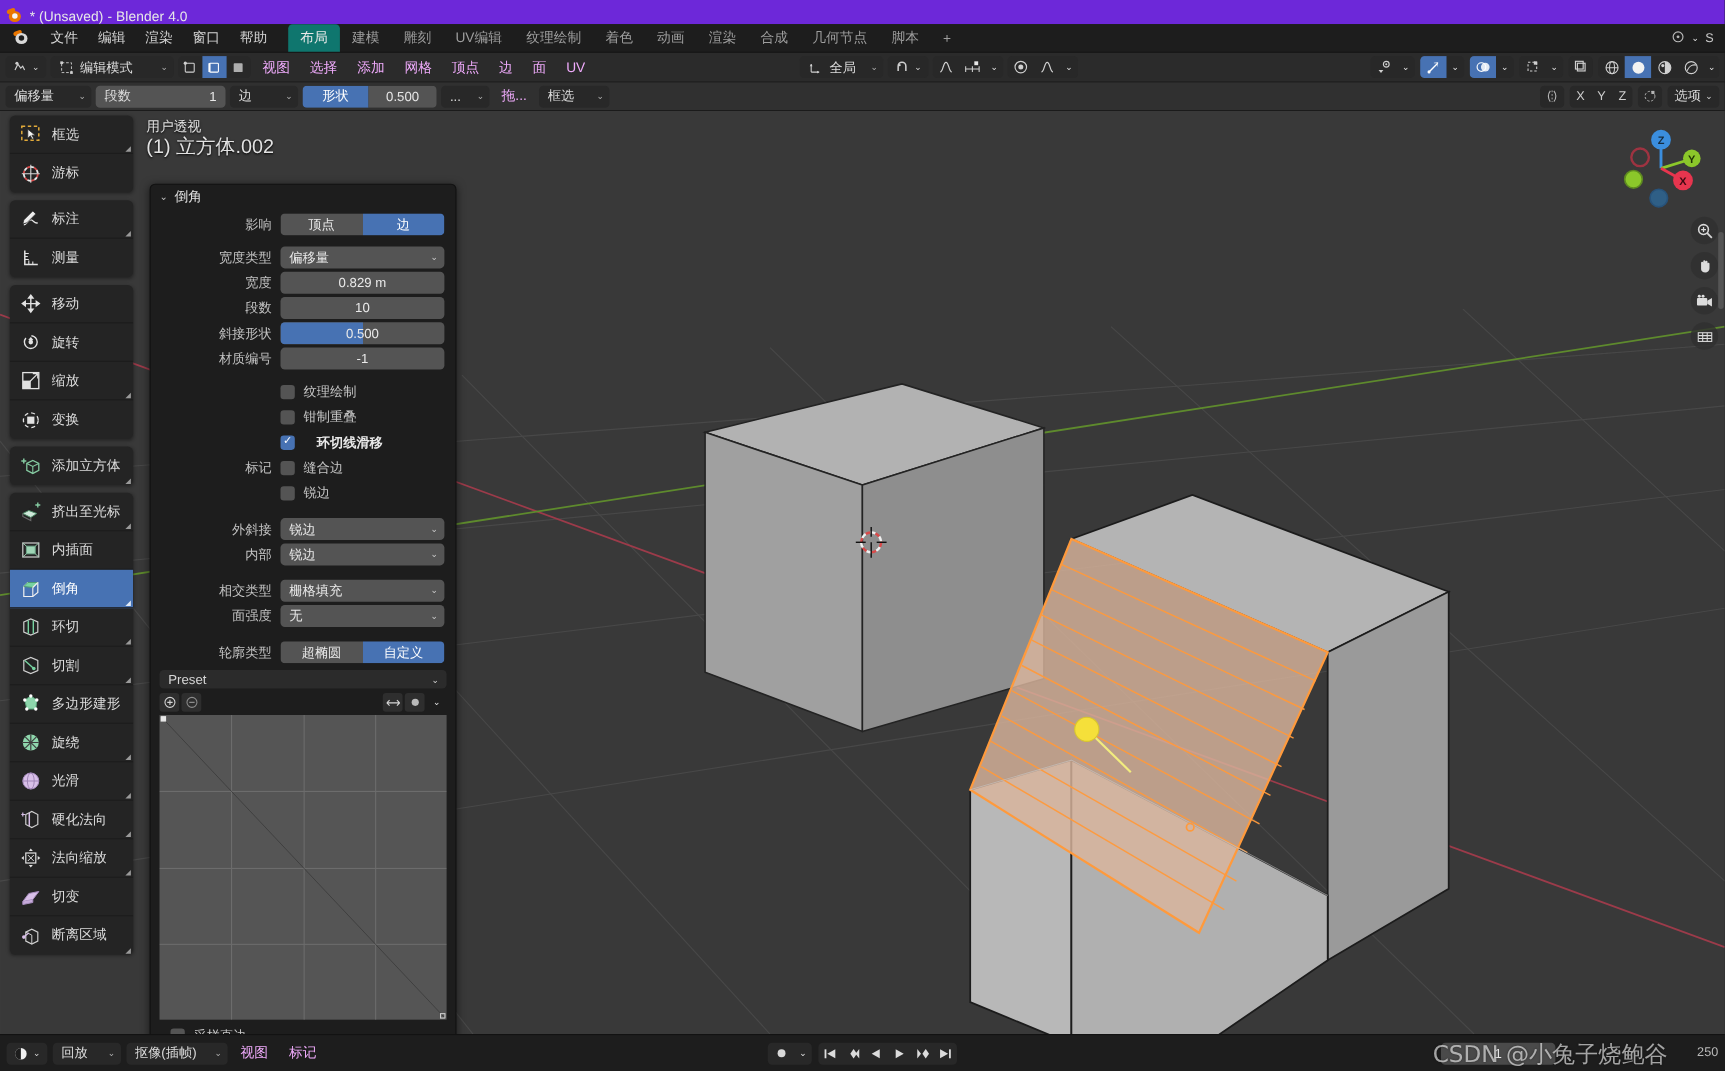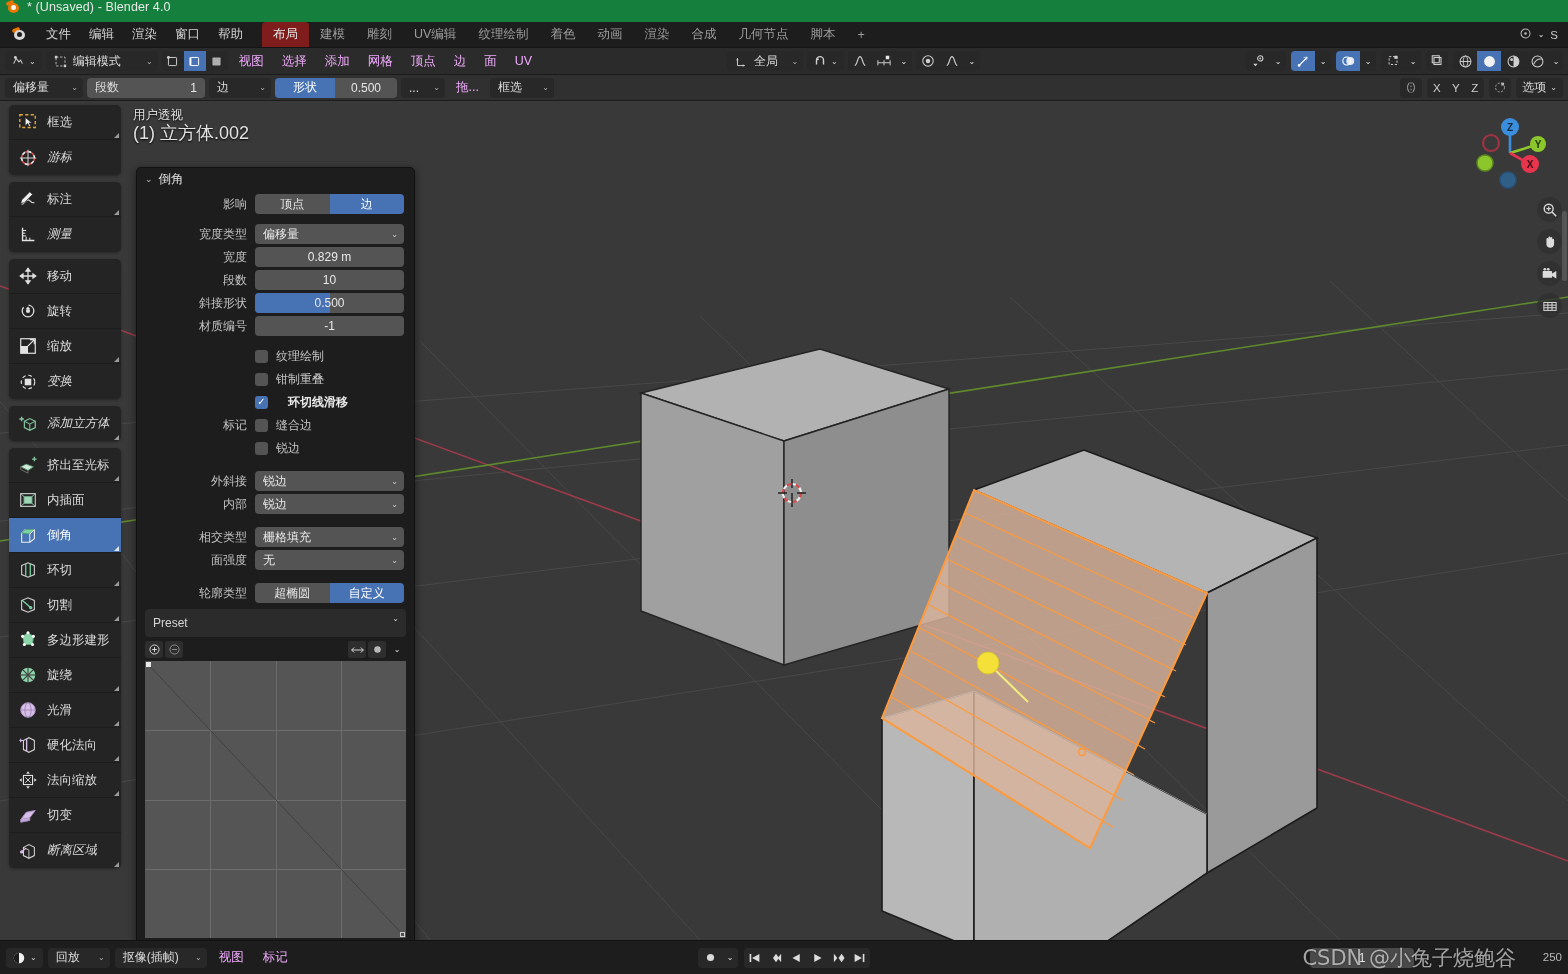"* (Unsaved) - Blender 4.0" .titlebar { align-items: flex-start -> flex-end; background: #15803d -> #6d28d9 }
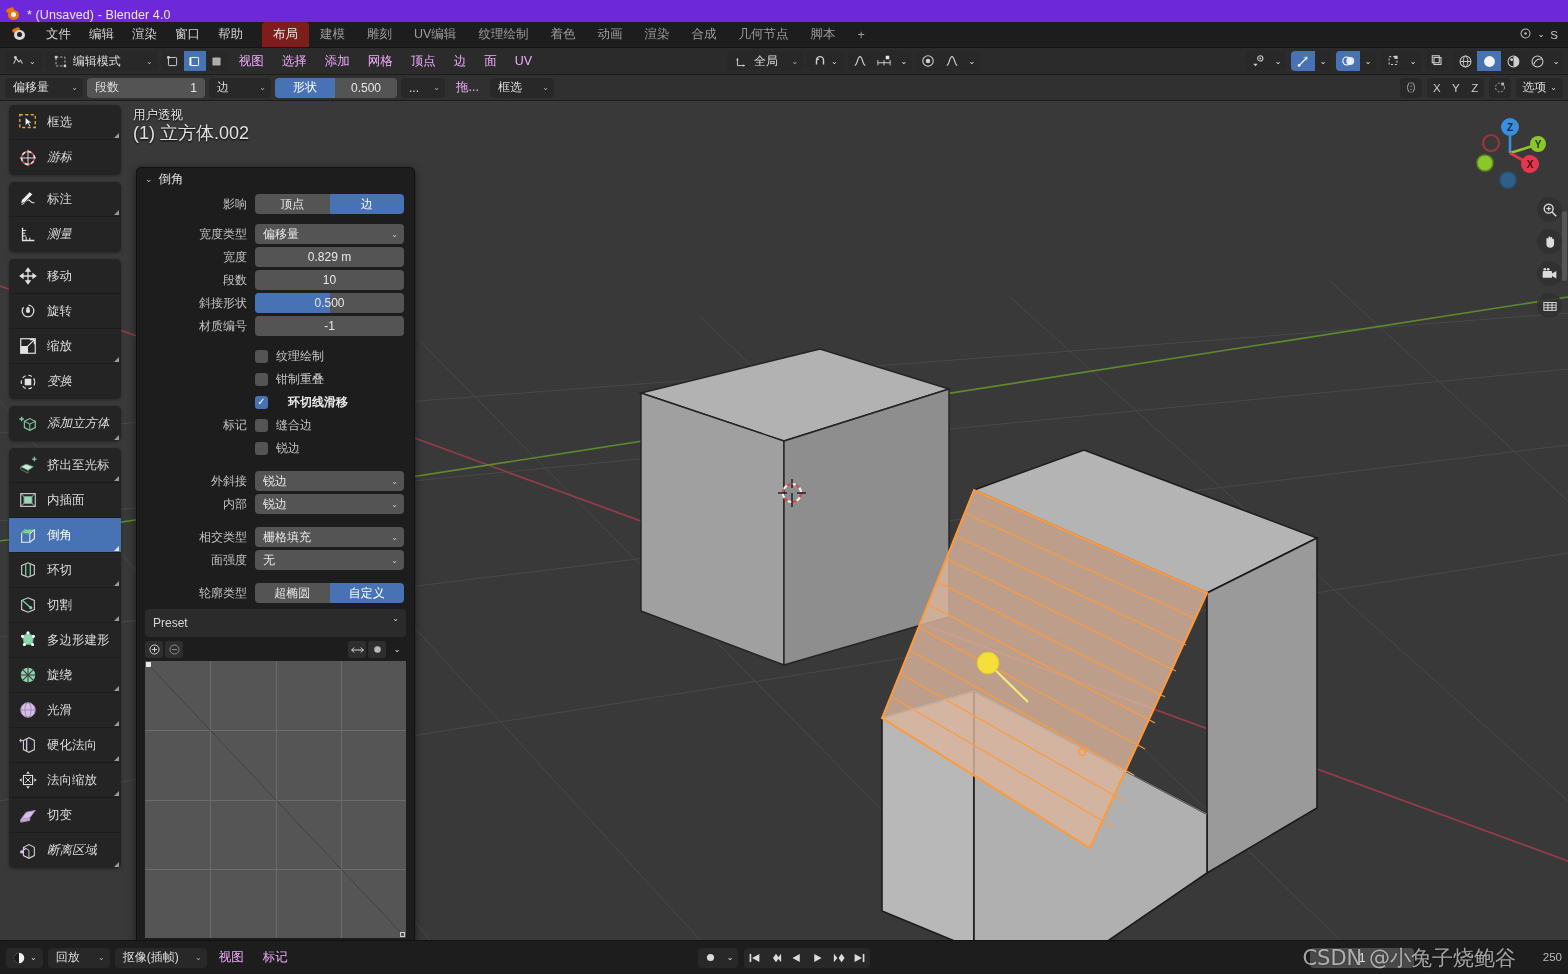"布局" .wtab.active { background: #7f1d1d -> #0f766e }
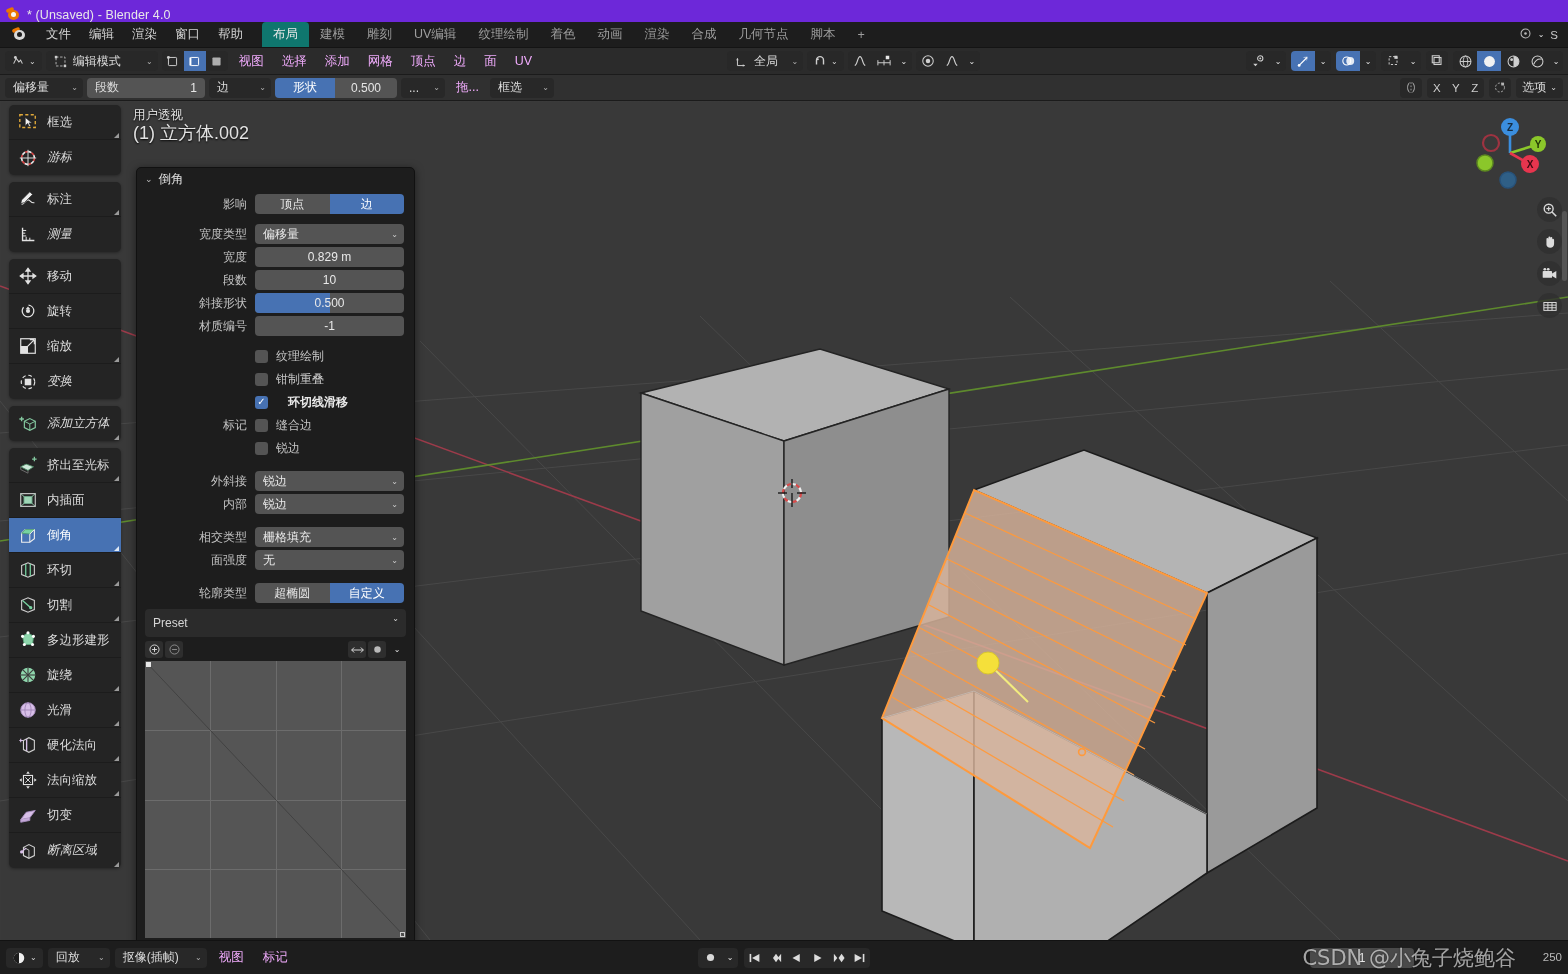"游标" .titem:last-child { font-style: italic -> none }
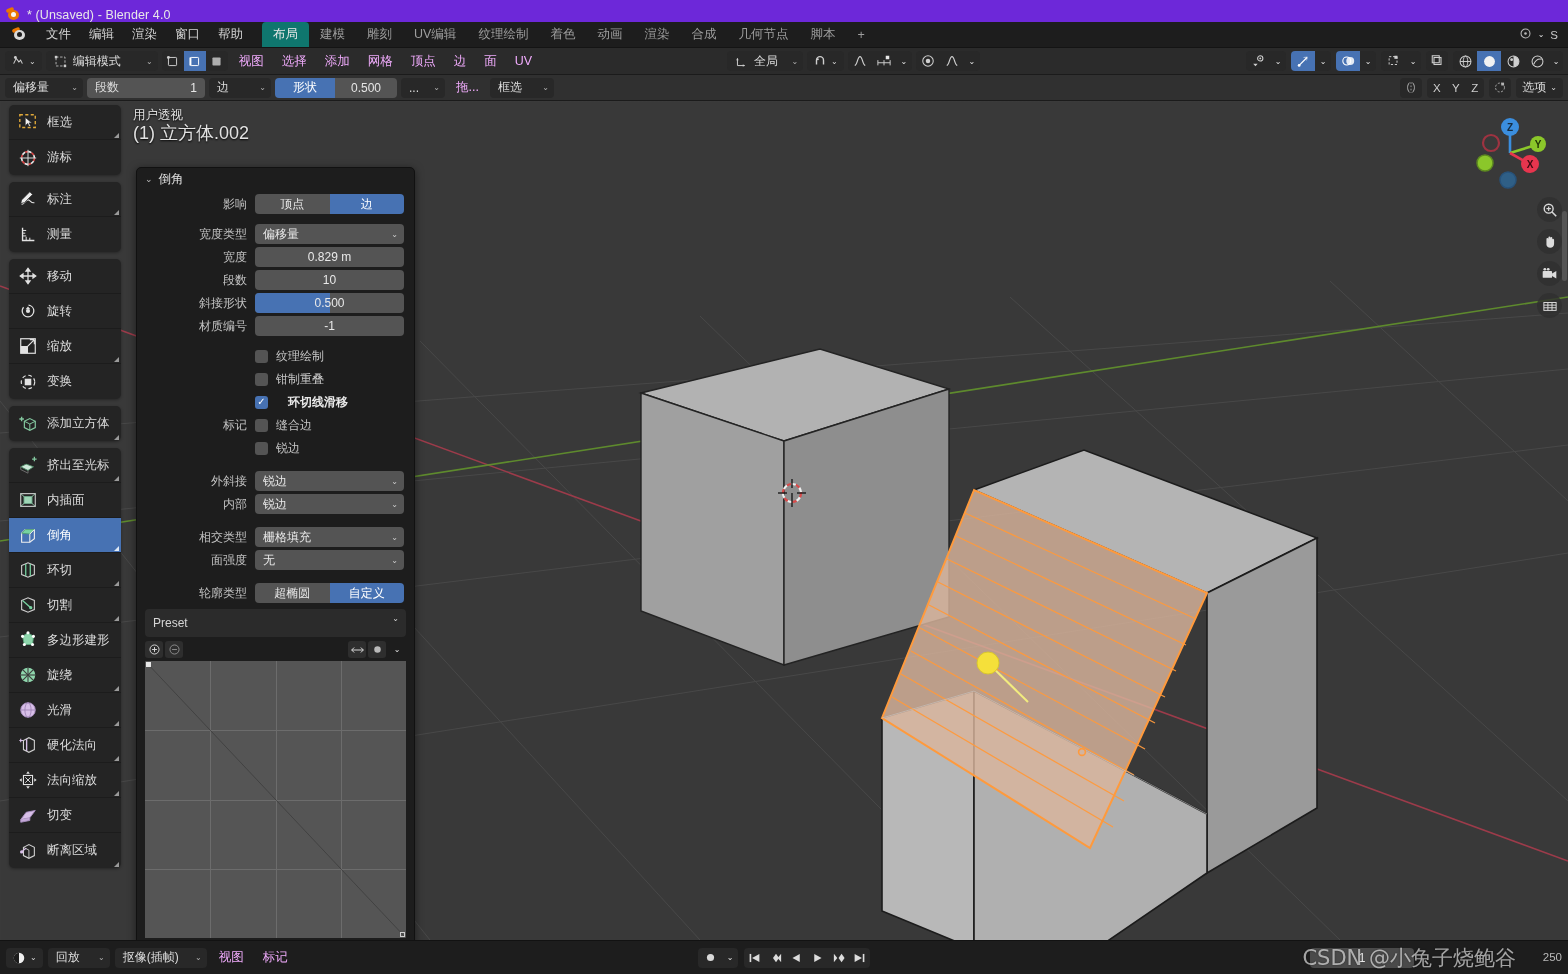"Preset" .presetbar { height: 28px -> 17px }
